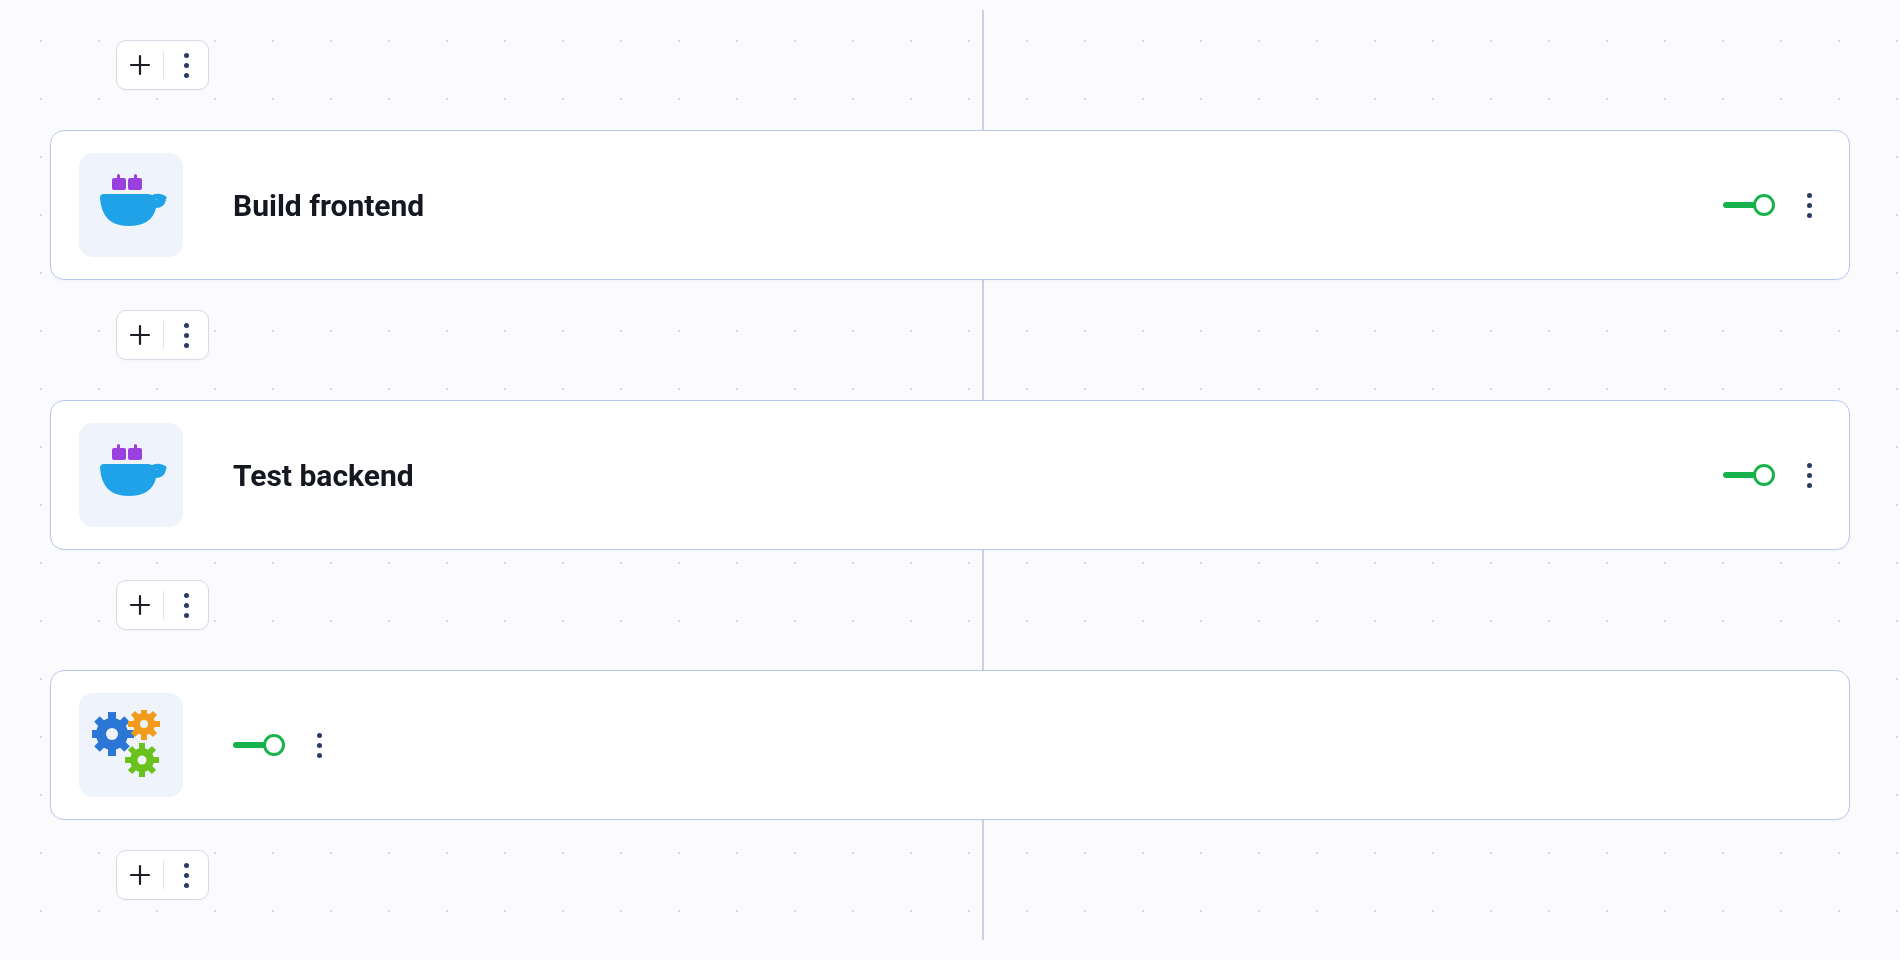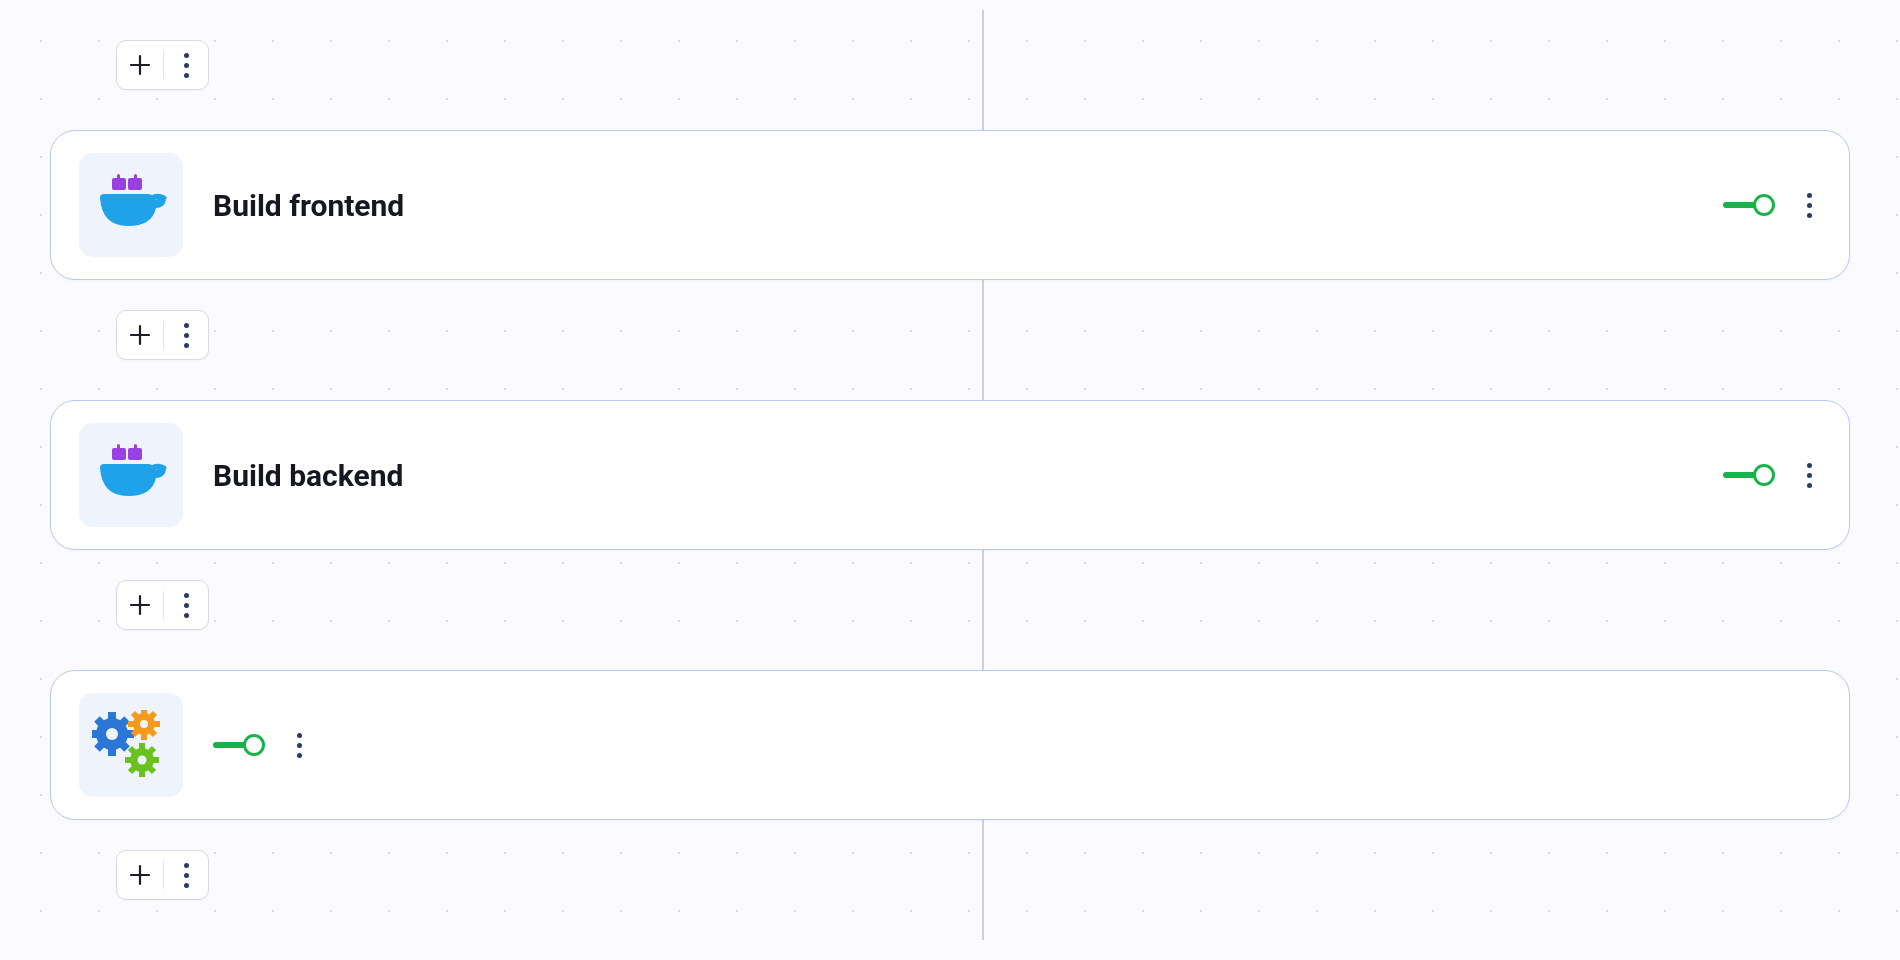"Build frontend" .step-card { border-radius: 25px -> 14px; gap: none -> 20px }
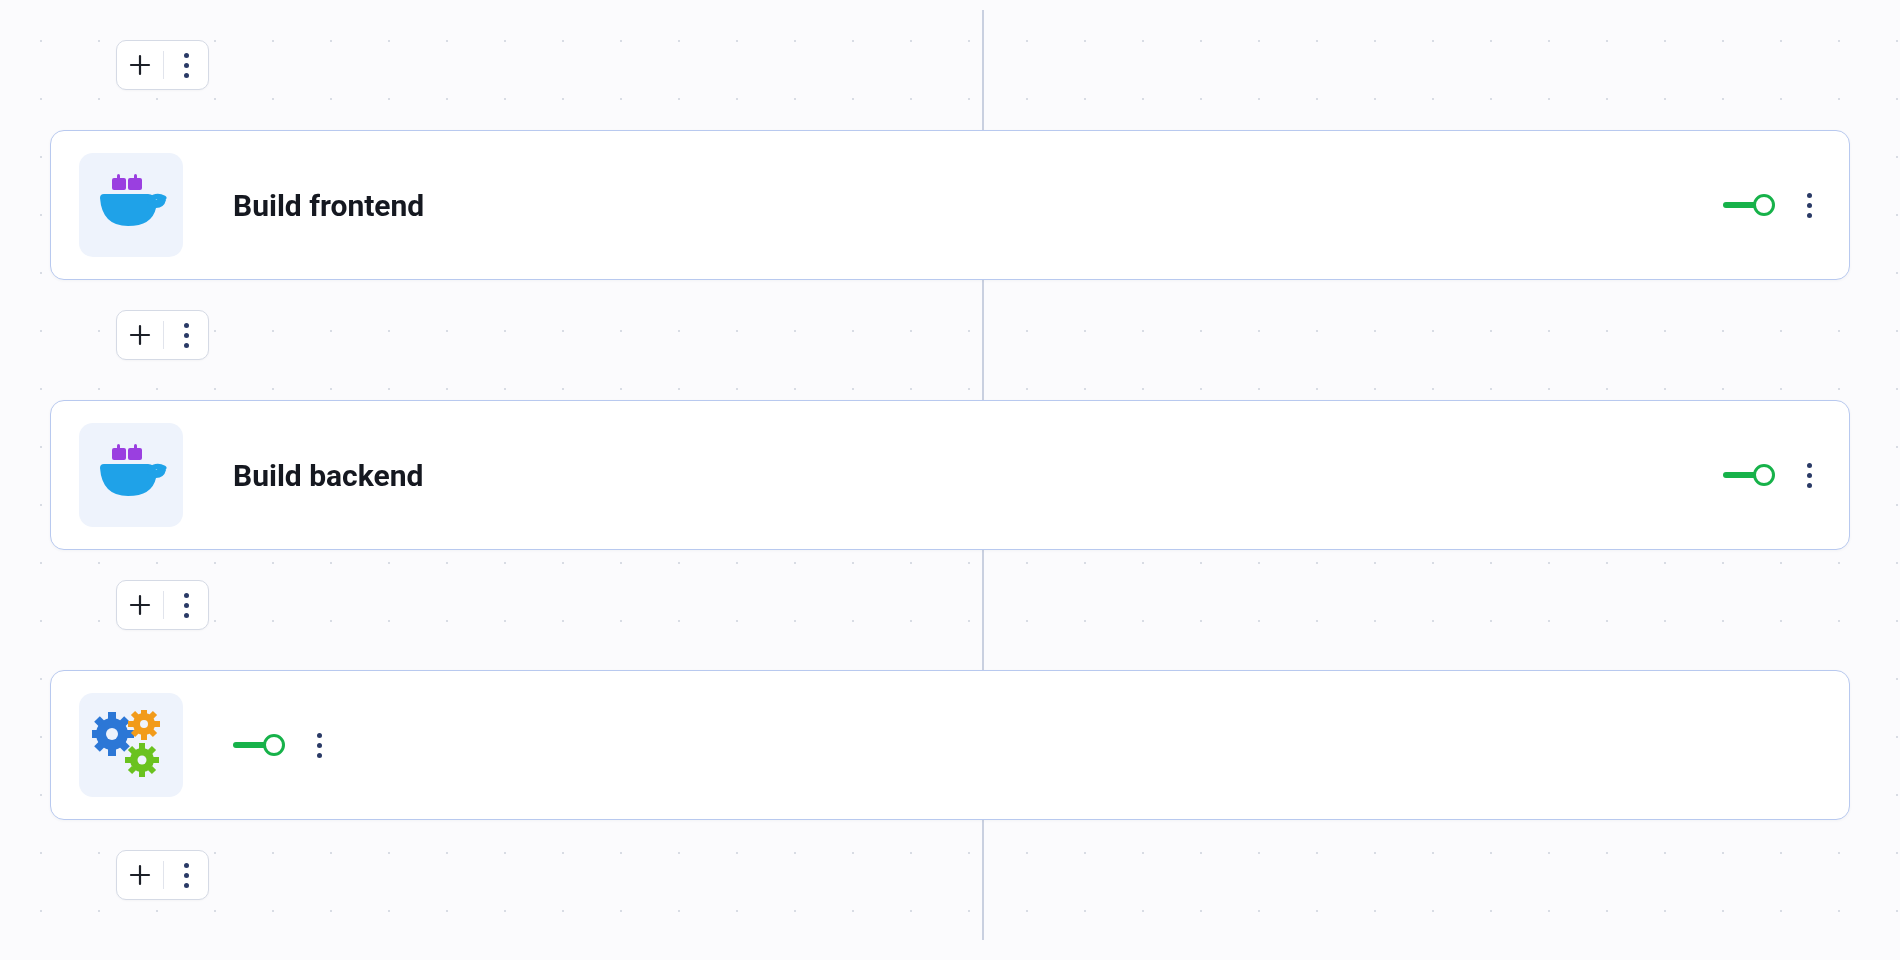"Build backend" div.step-title { text: Build -> Test }
